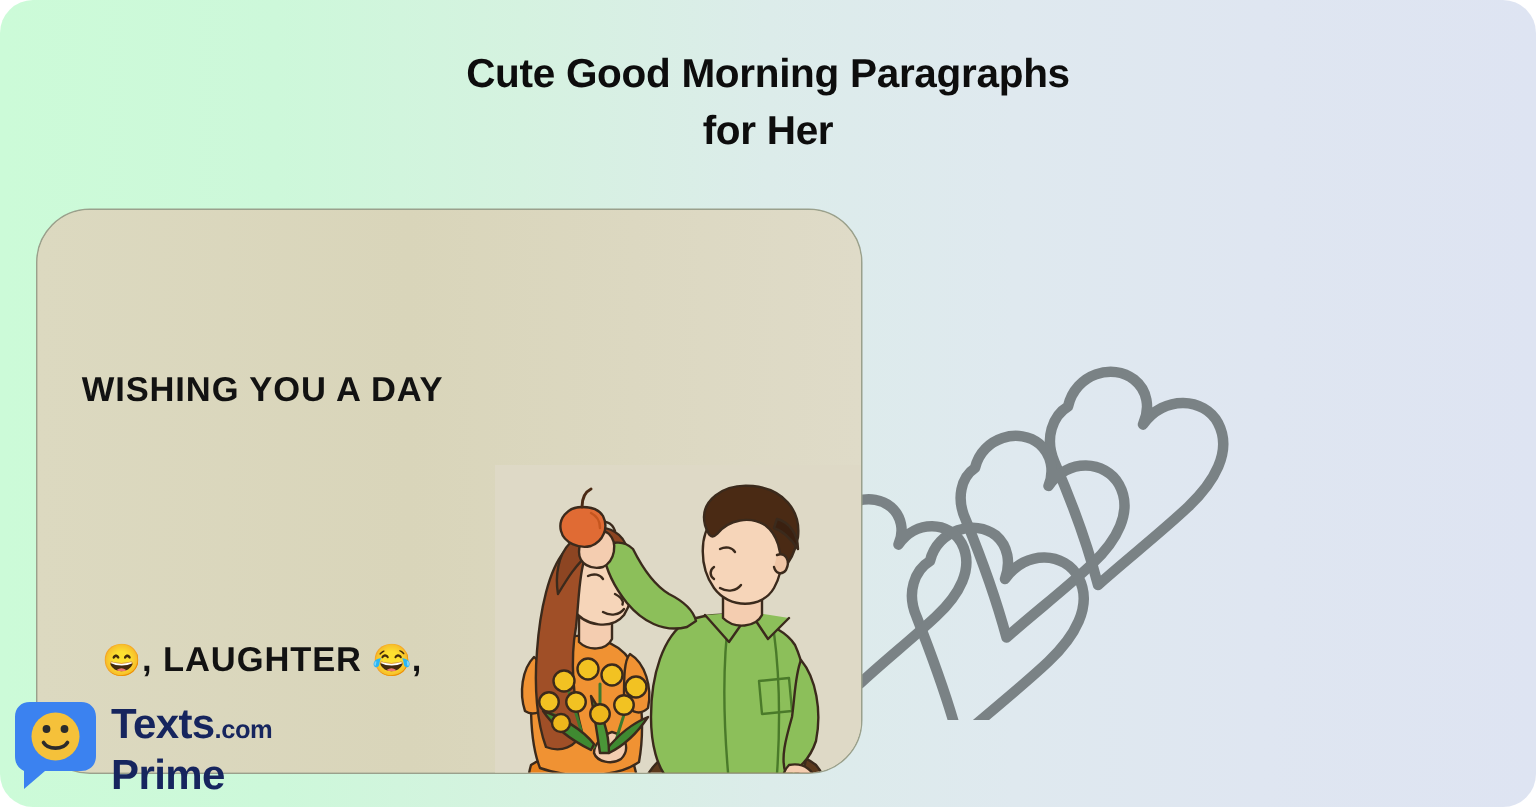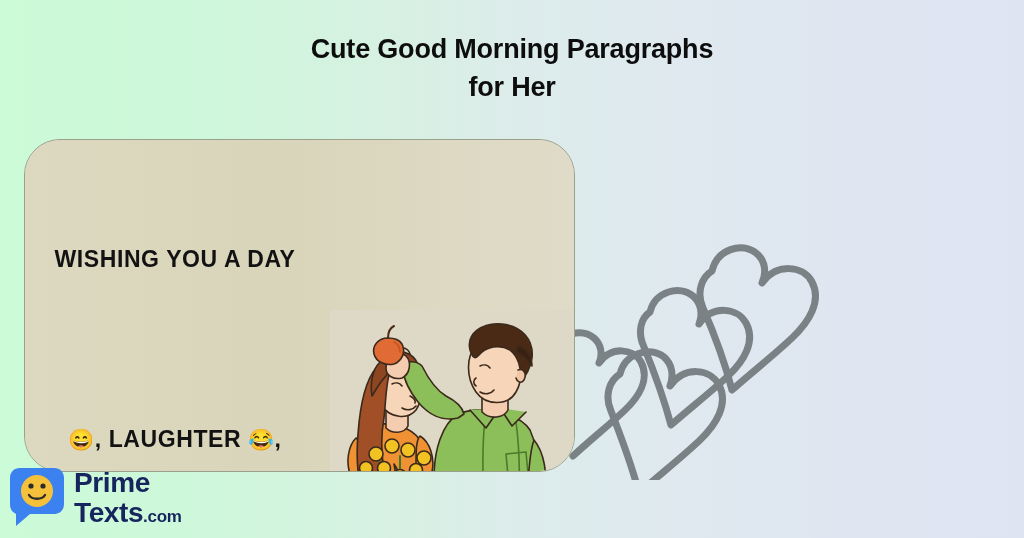"Cute Good Morning Paragraphs" #canvas { border-radius: none -> 22px }
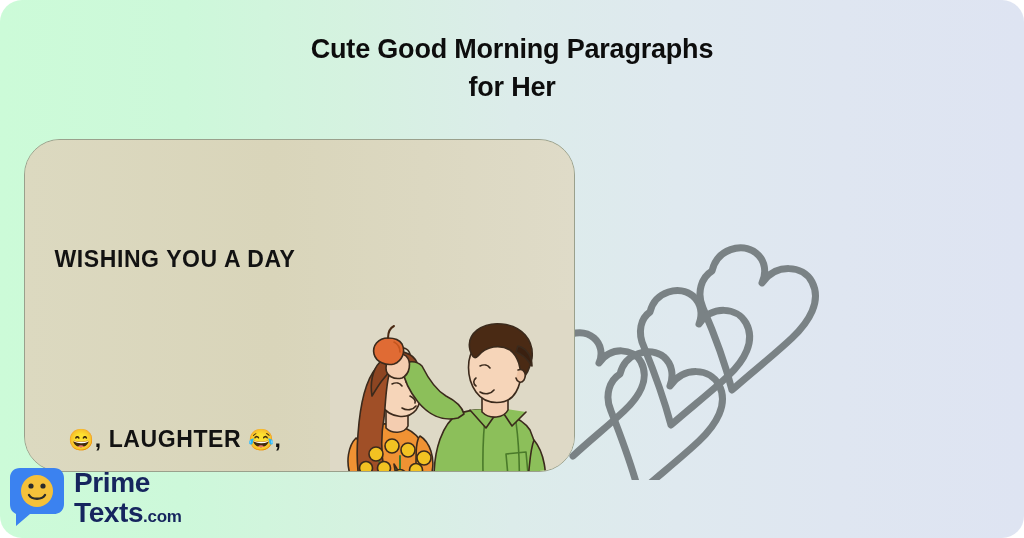"WISHING YOU A DAY" #bubble { height: 333px -> 377px }
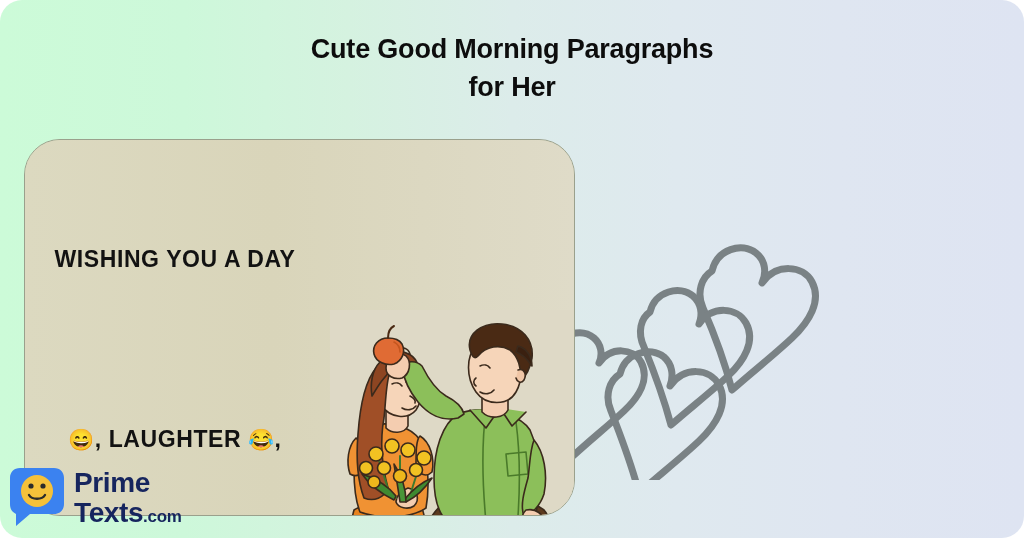"Prime" span { order: before "Texts.com" -> after "Texts.com" }
